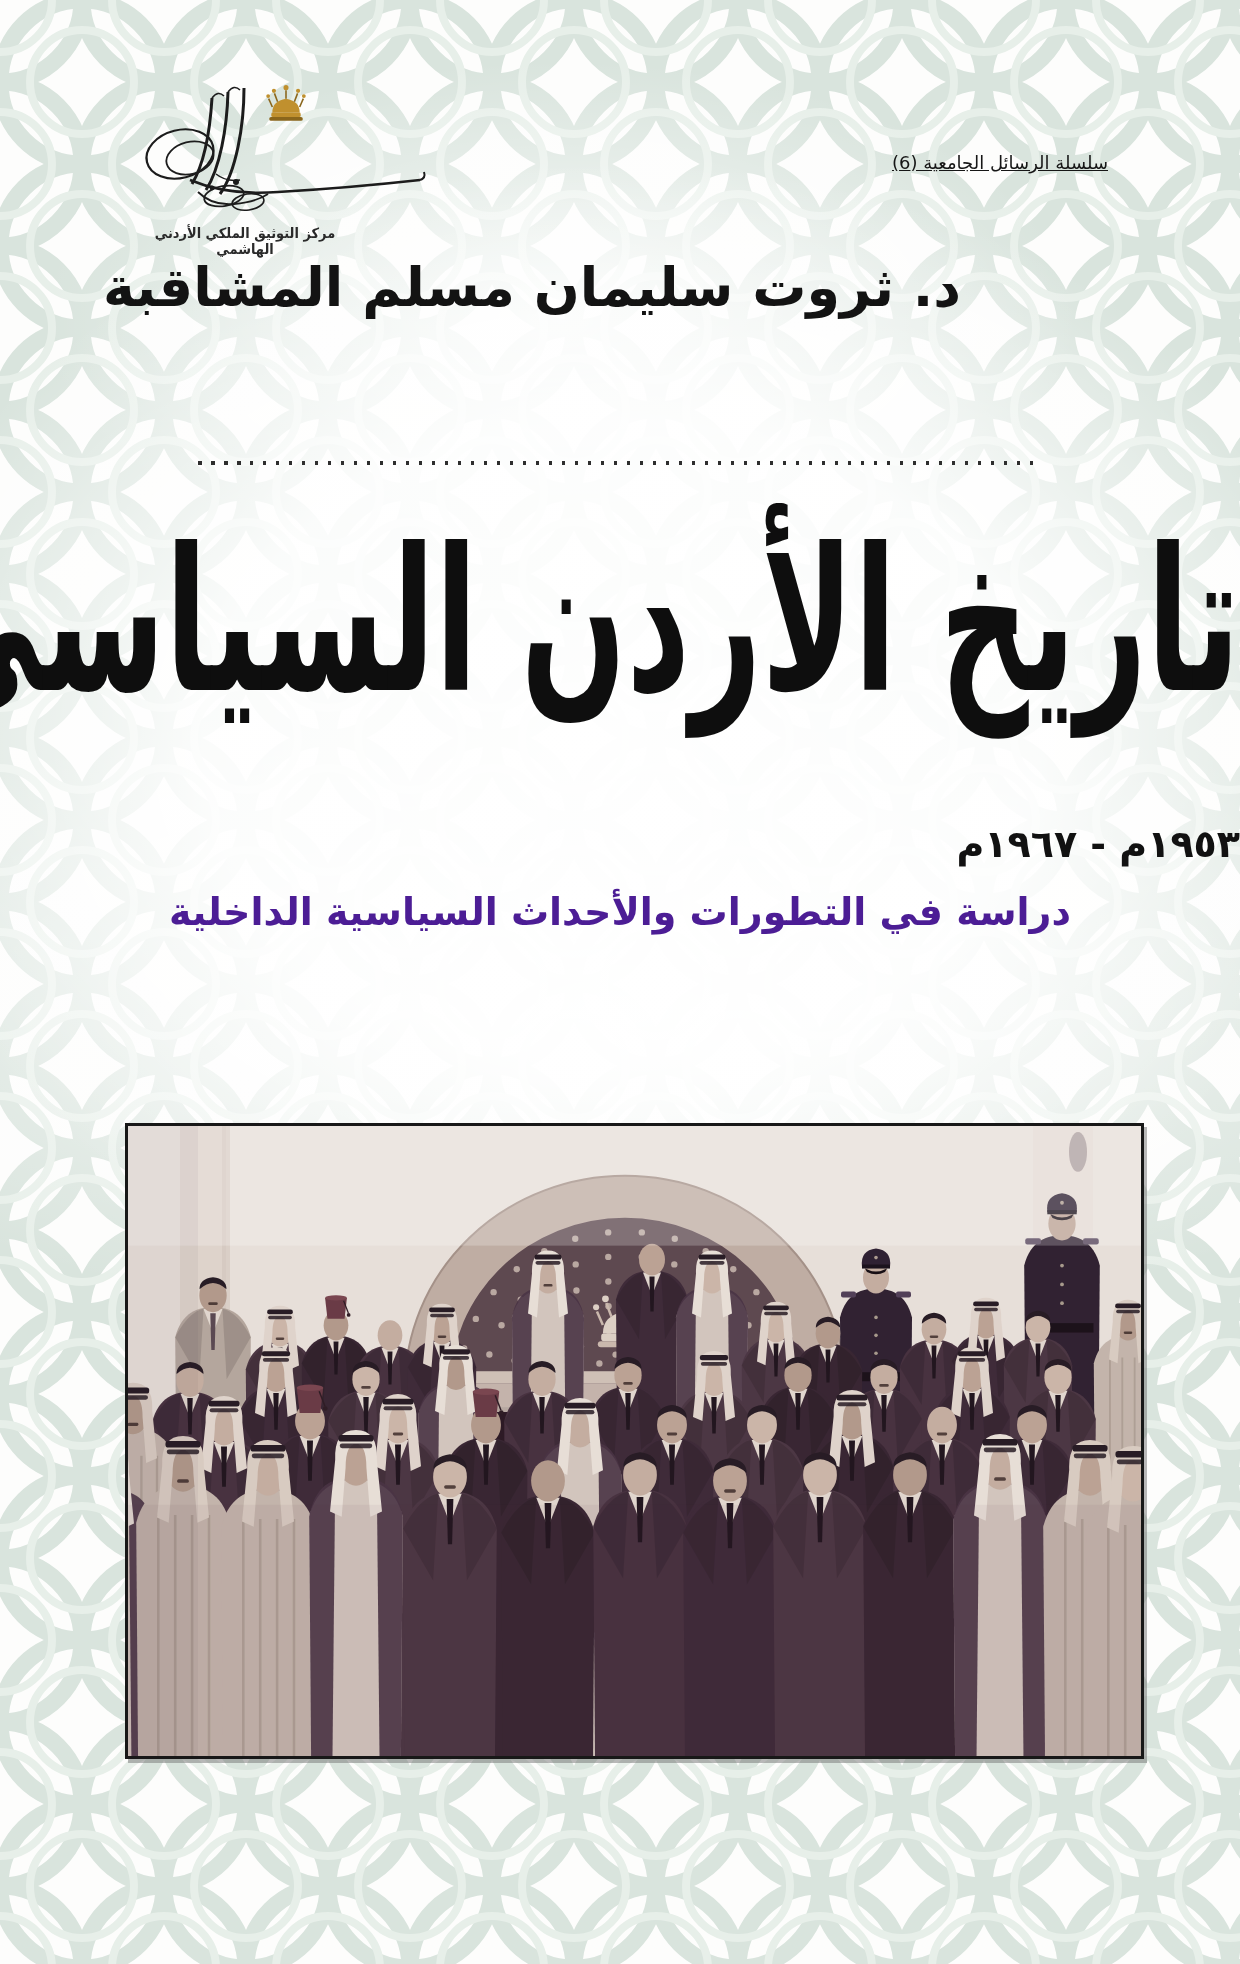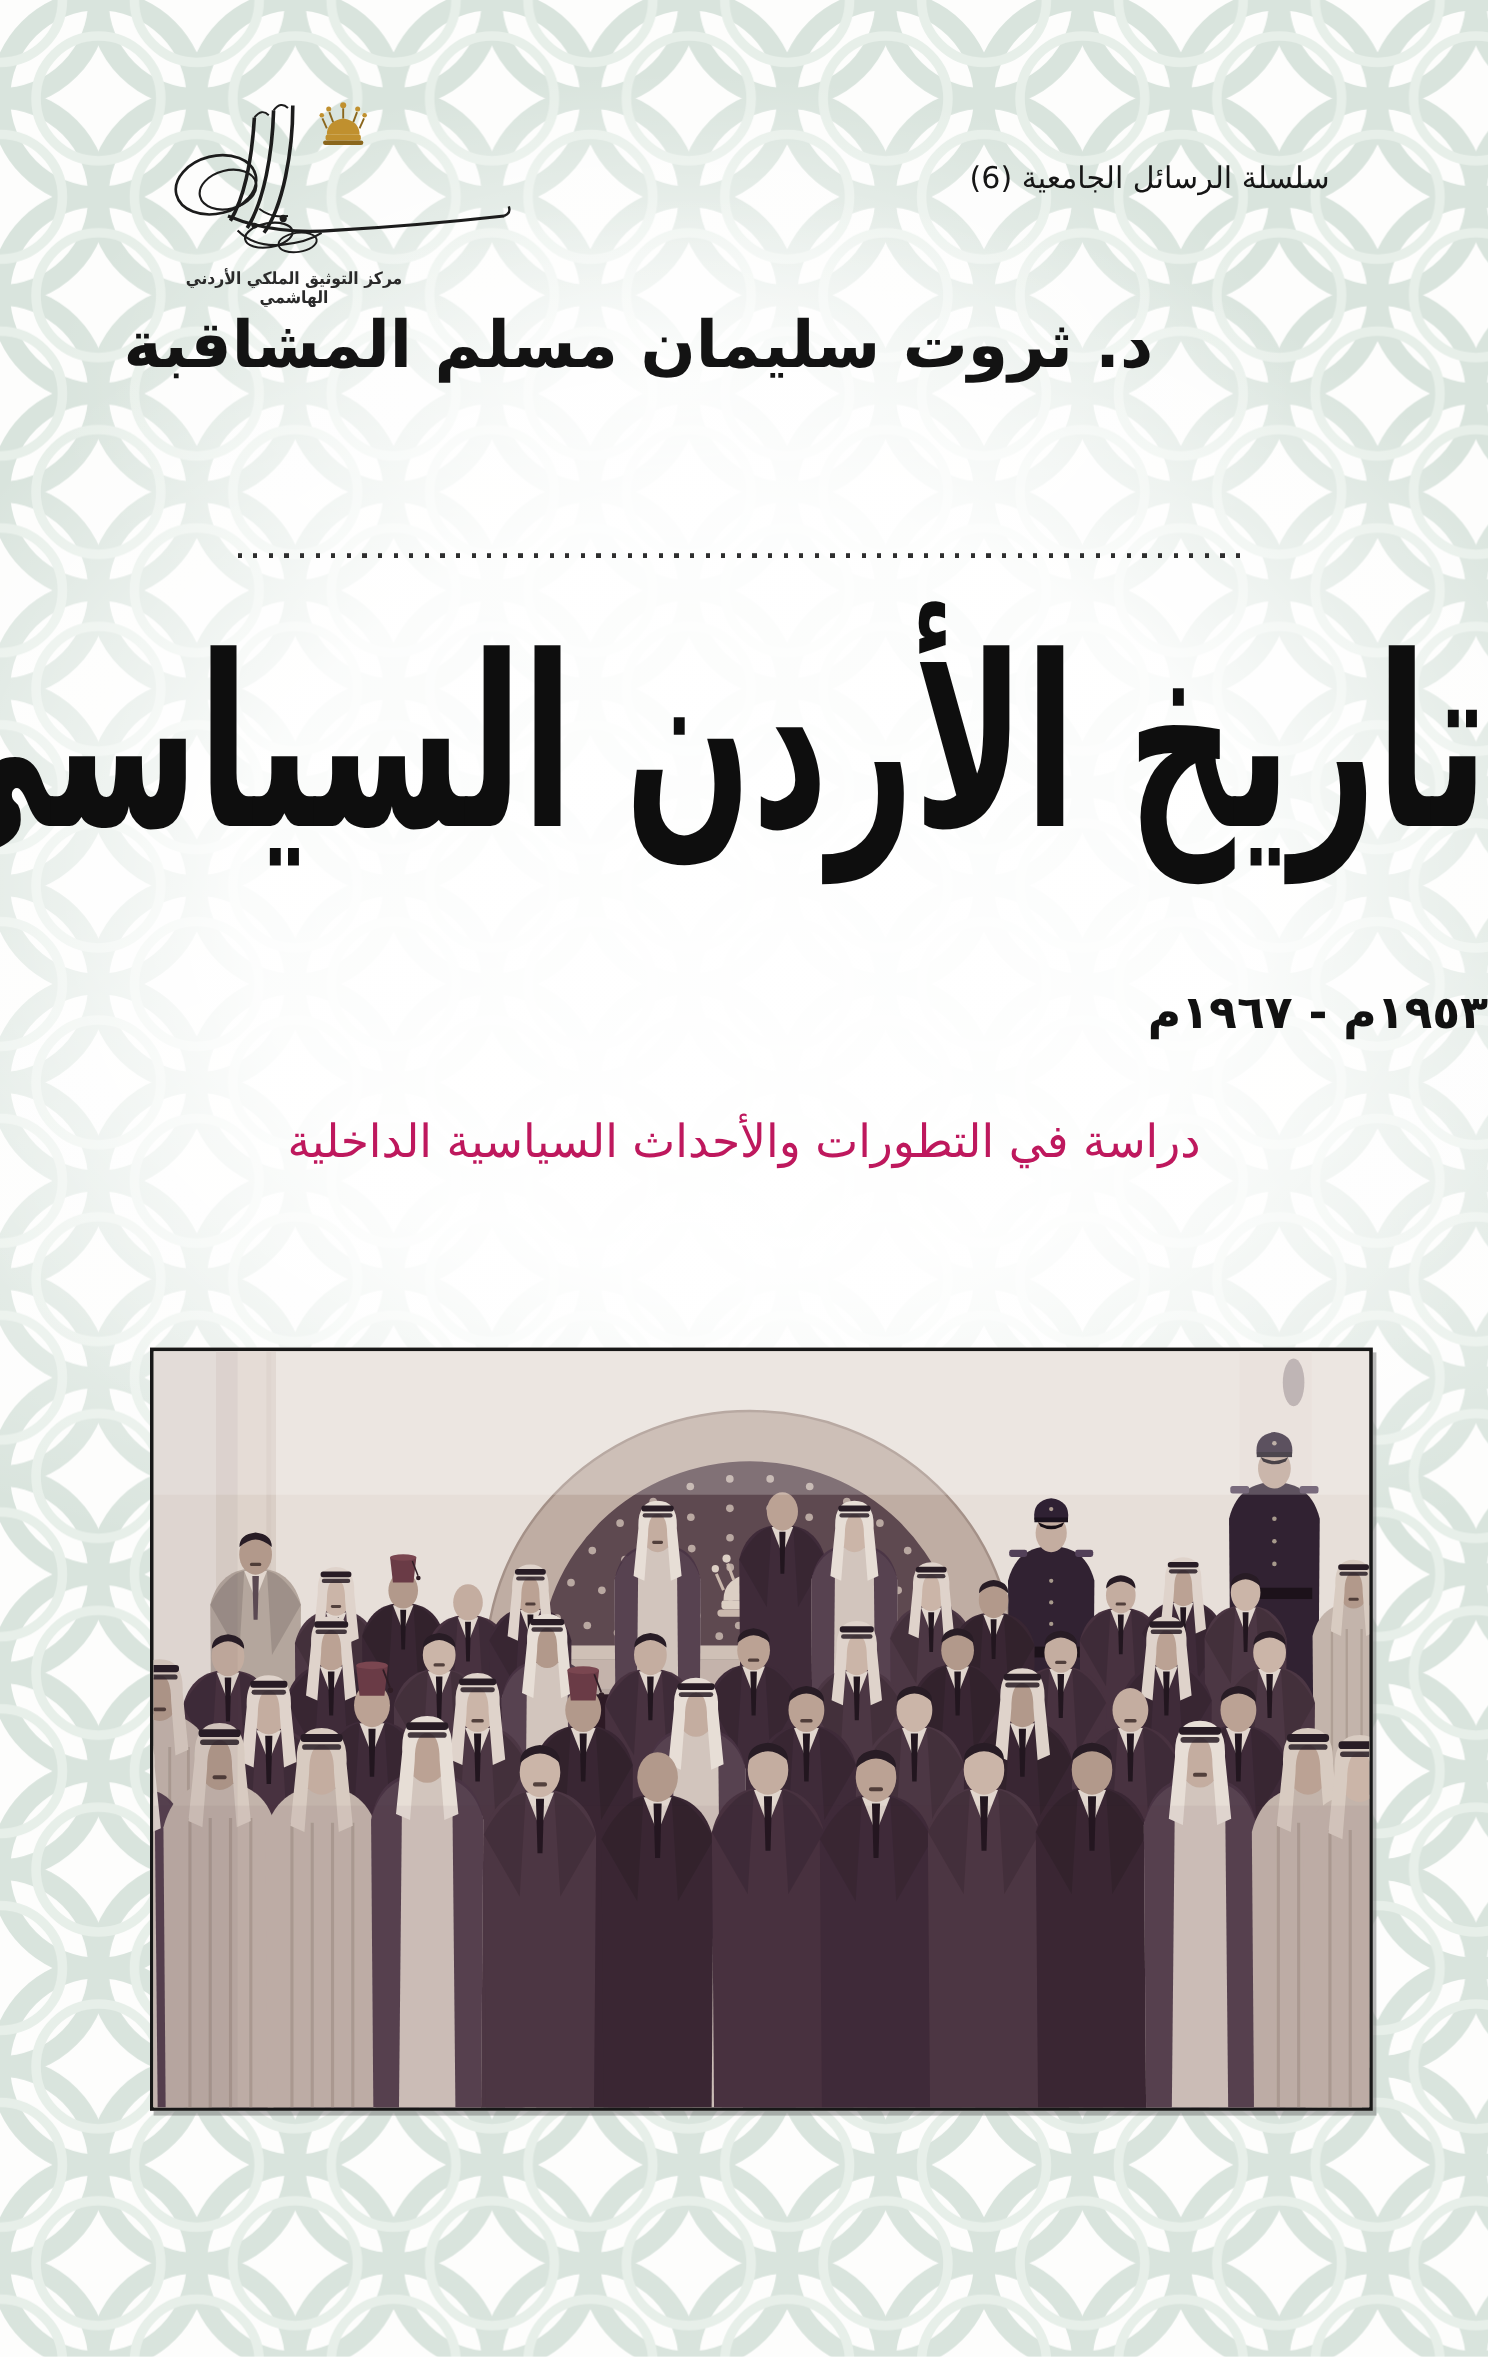"سلسلة الرسائل الجامعية (6)" .series { font-size: 25px -> 18px; text-decoration: none -> underline; top: 134px -> 152px }
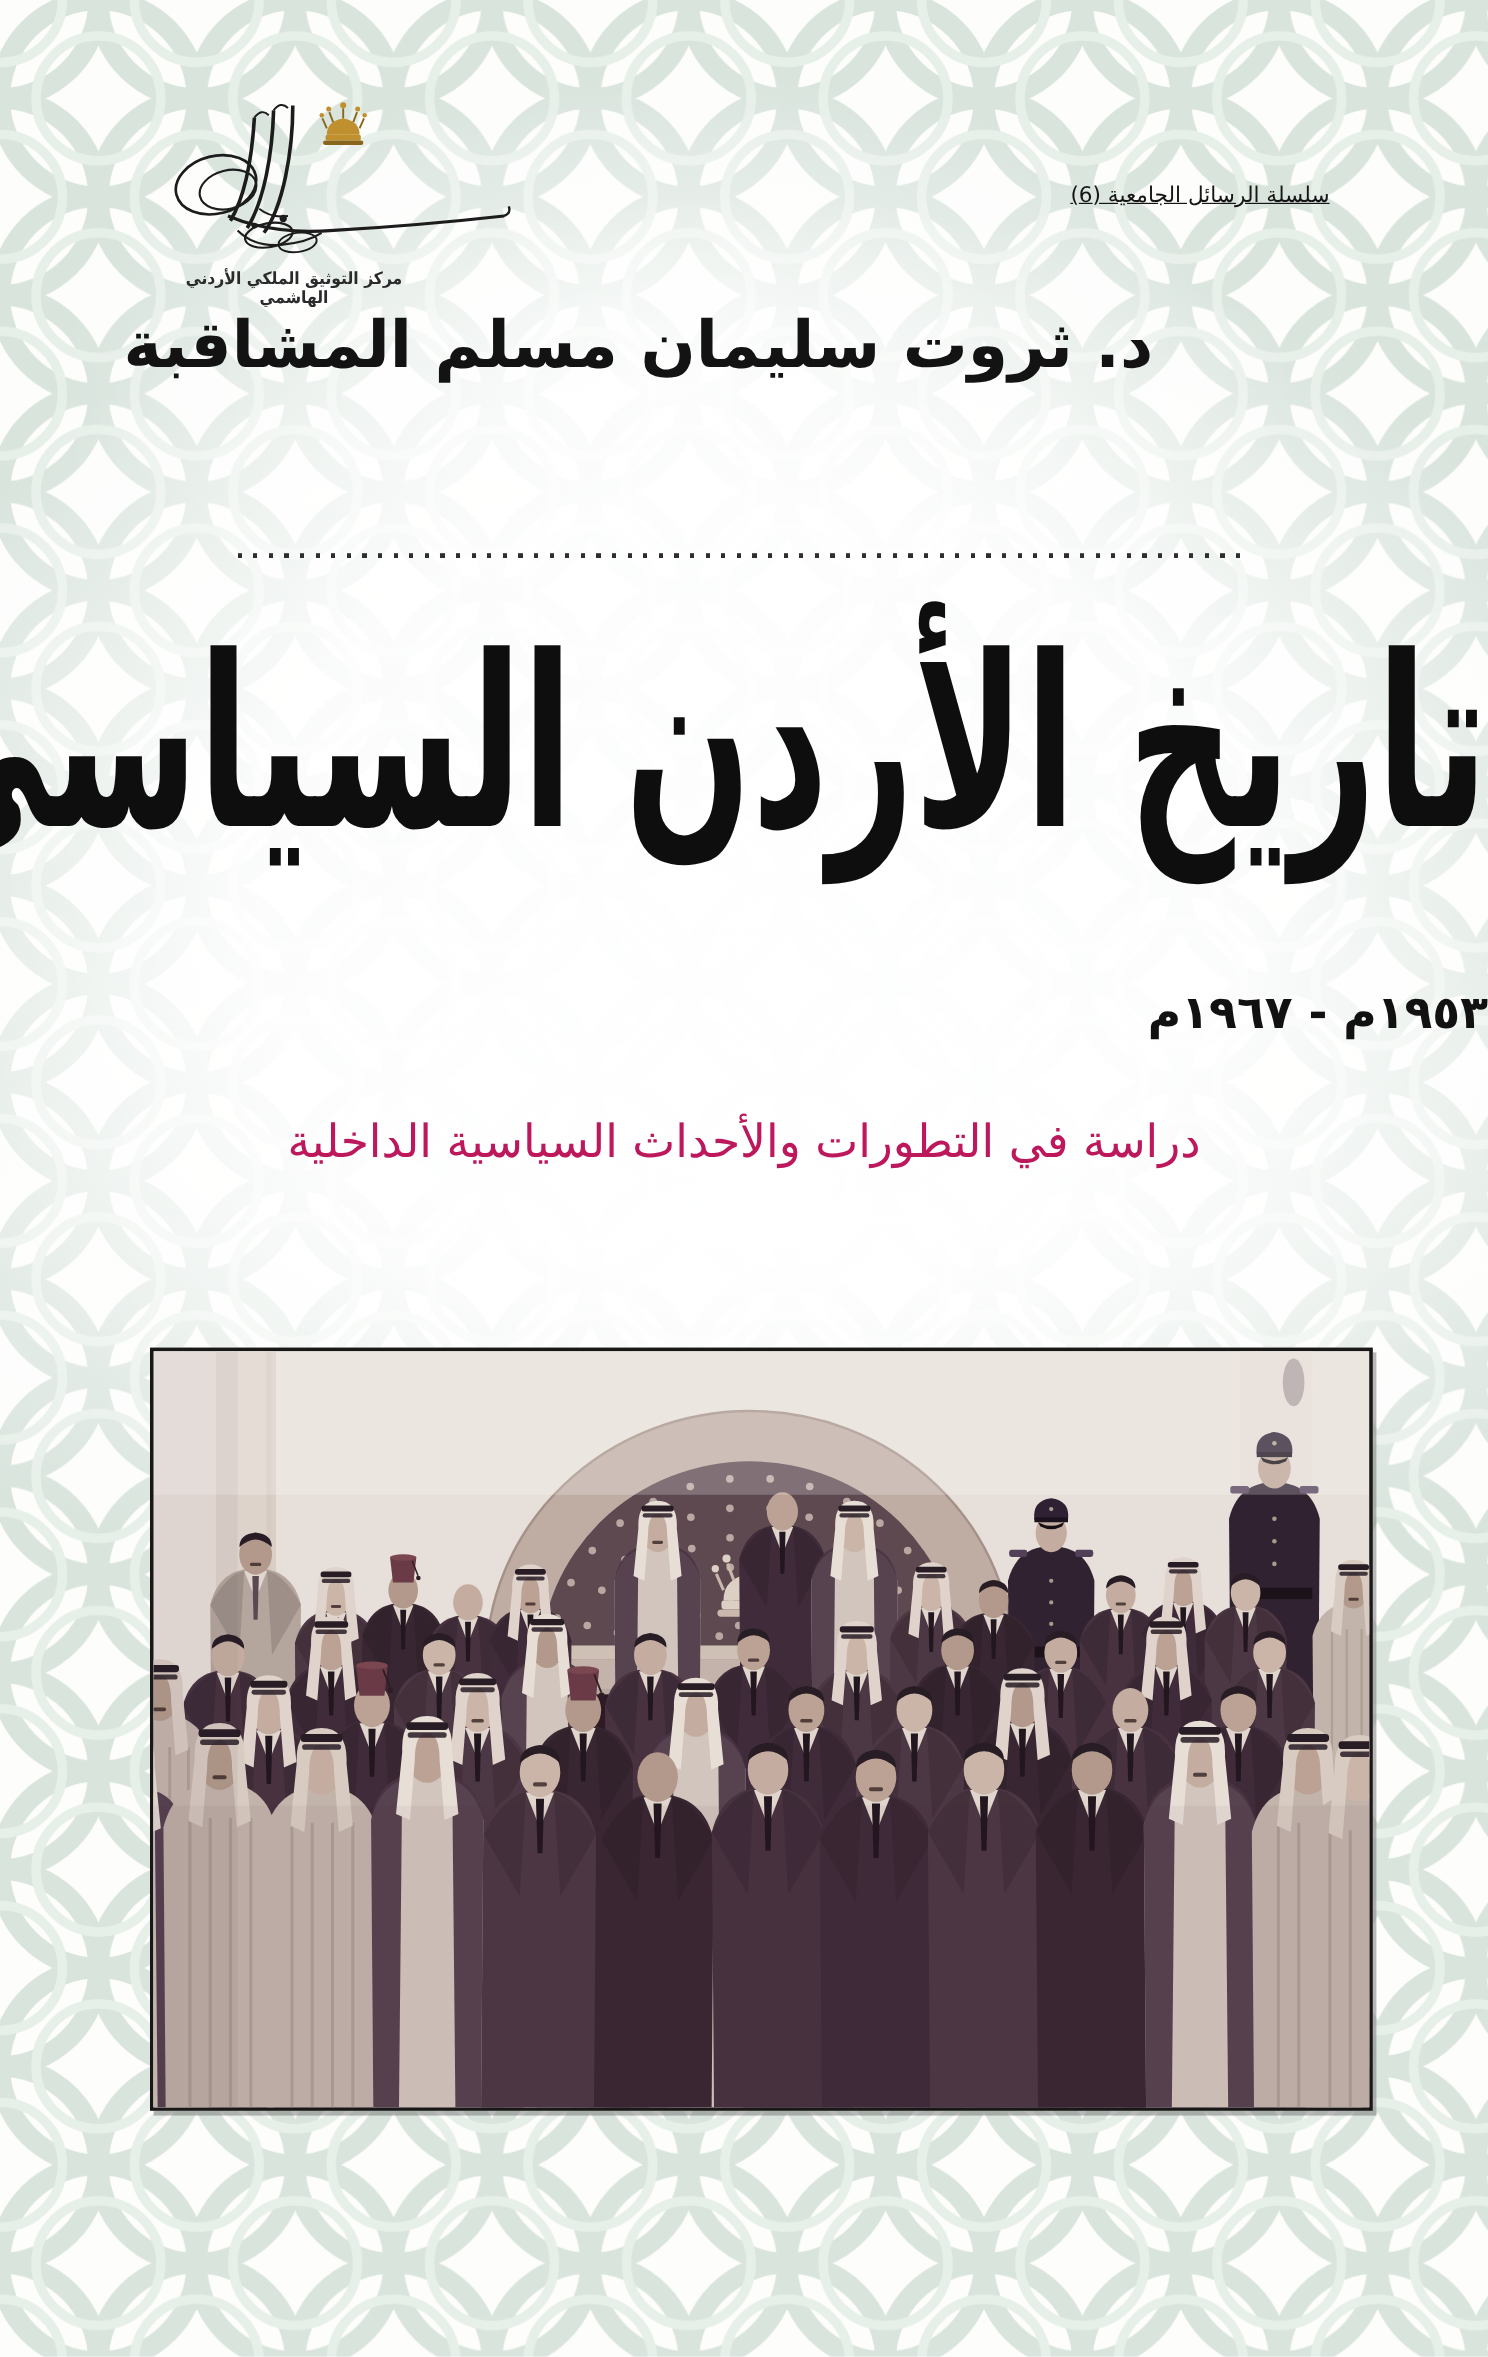"دراسة في التطورات والأحداث السياسية" .subtitle { color: #be185d -> #4c1d95; font-weight: normal -> bold; top: 929px -> 890px }
